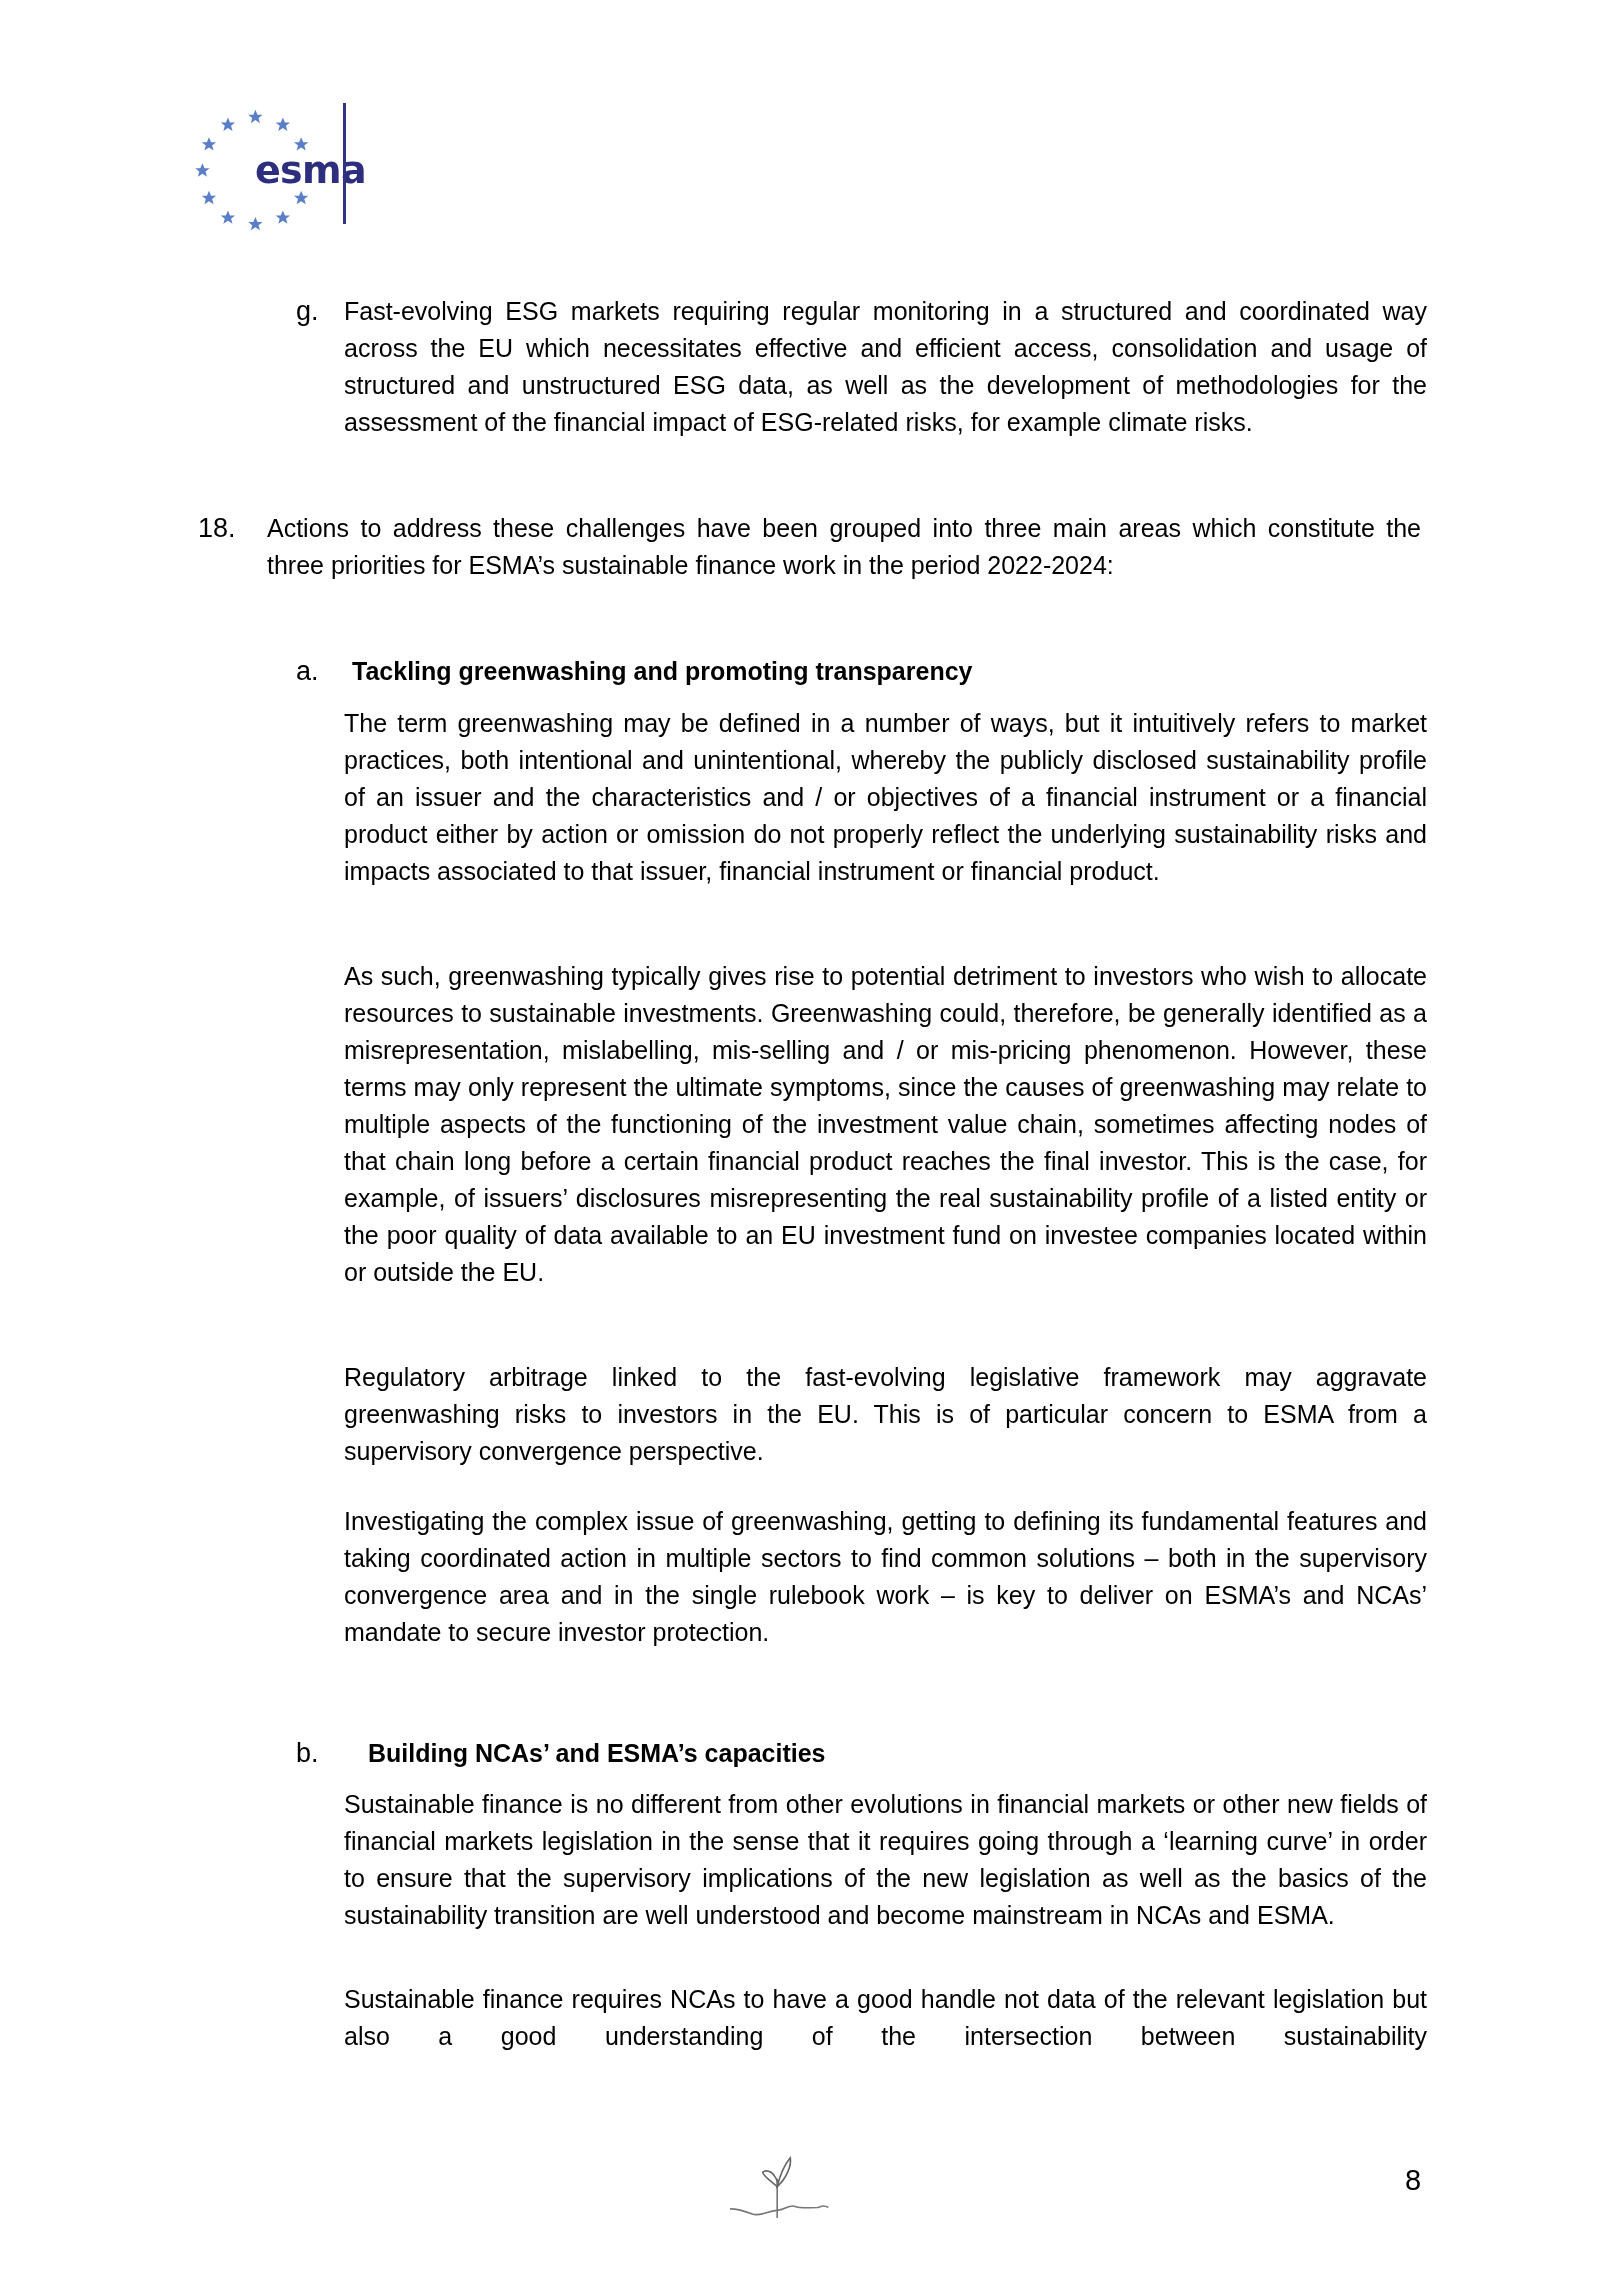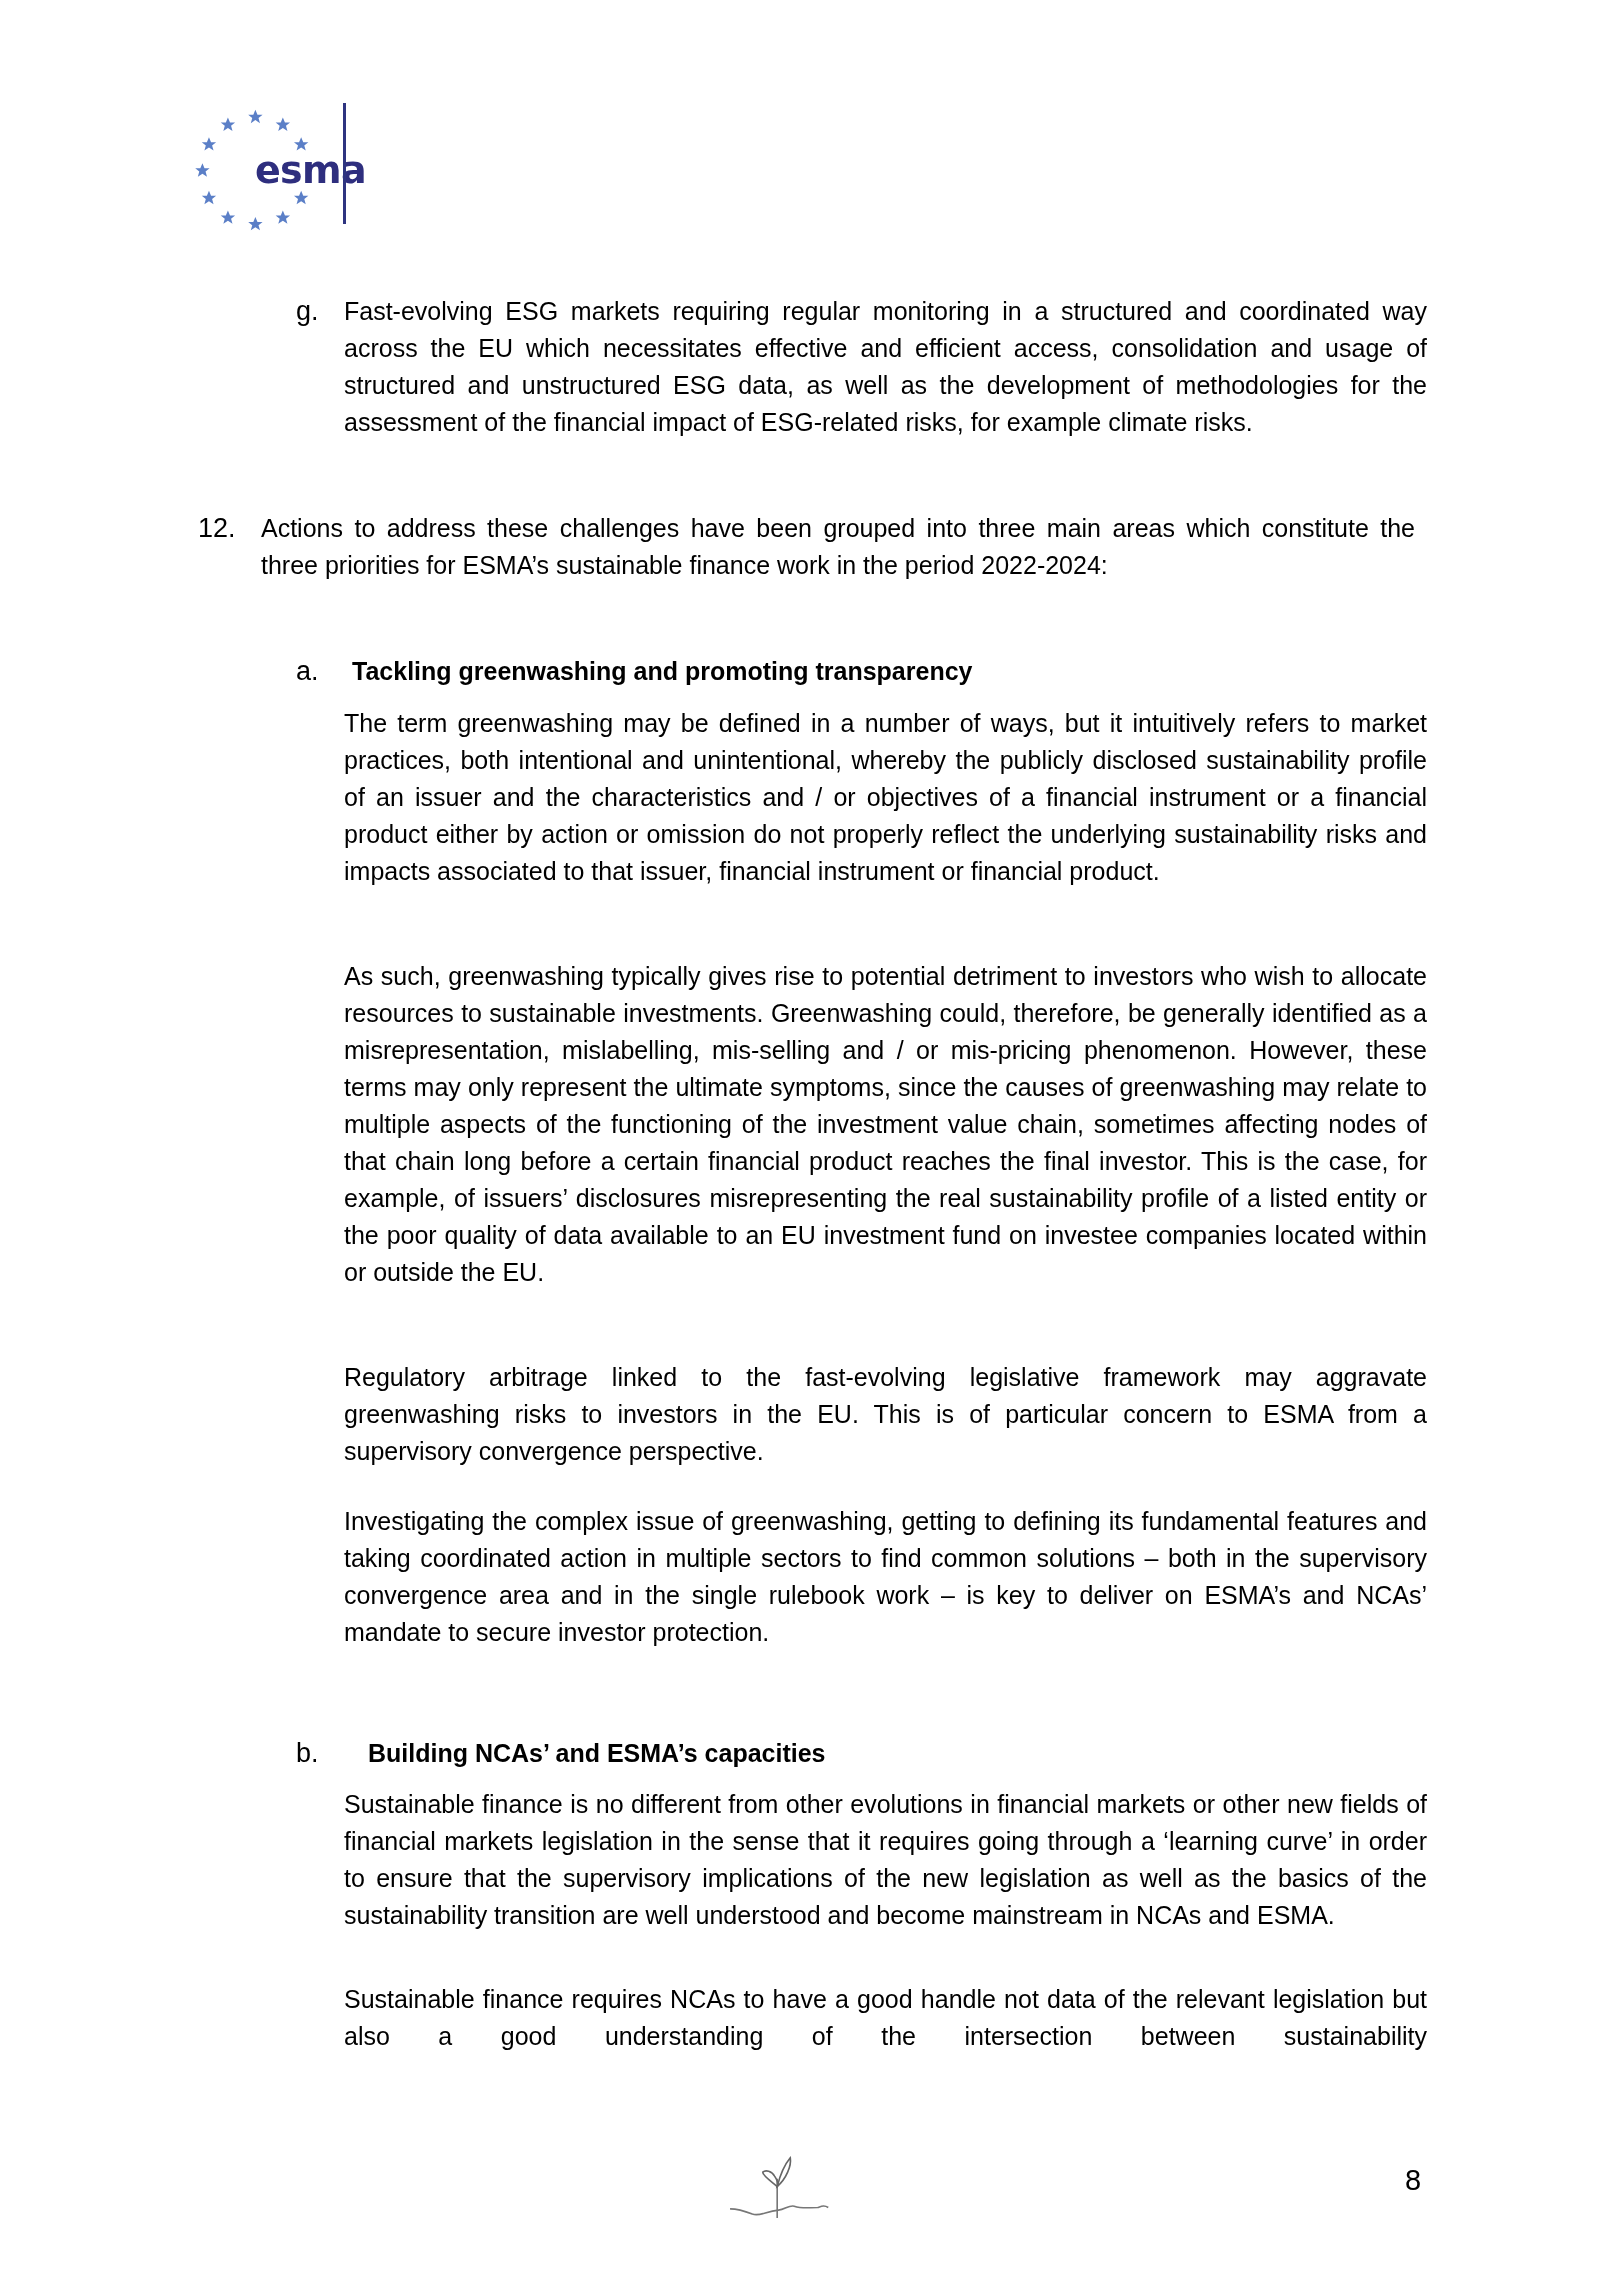"12." span.marker { text: 12 -> 18 }
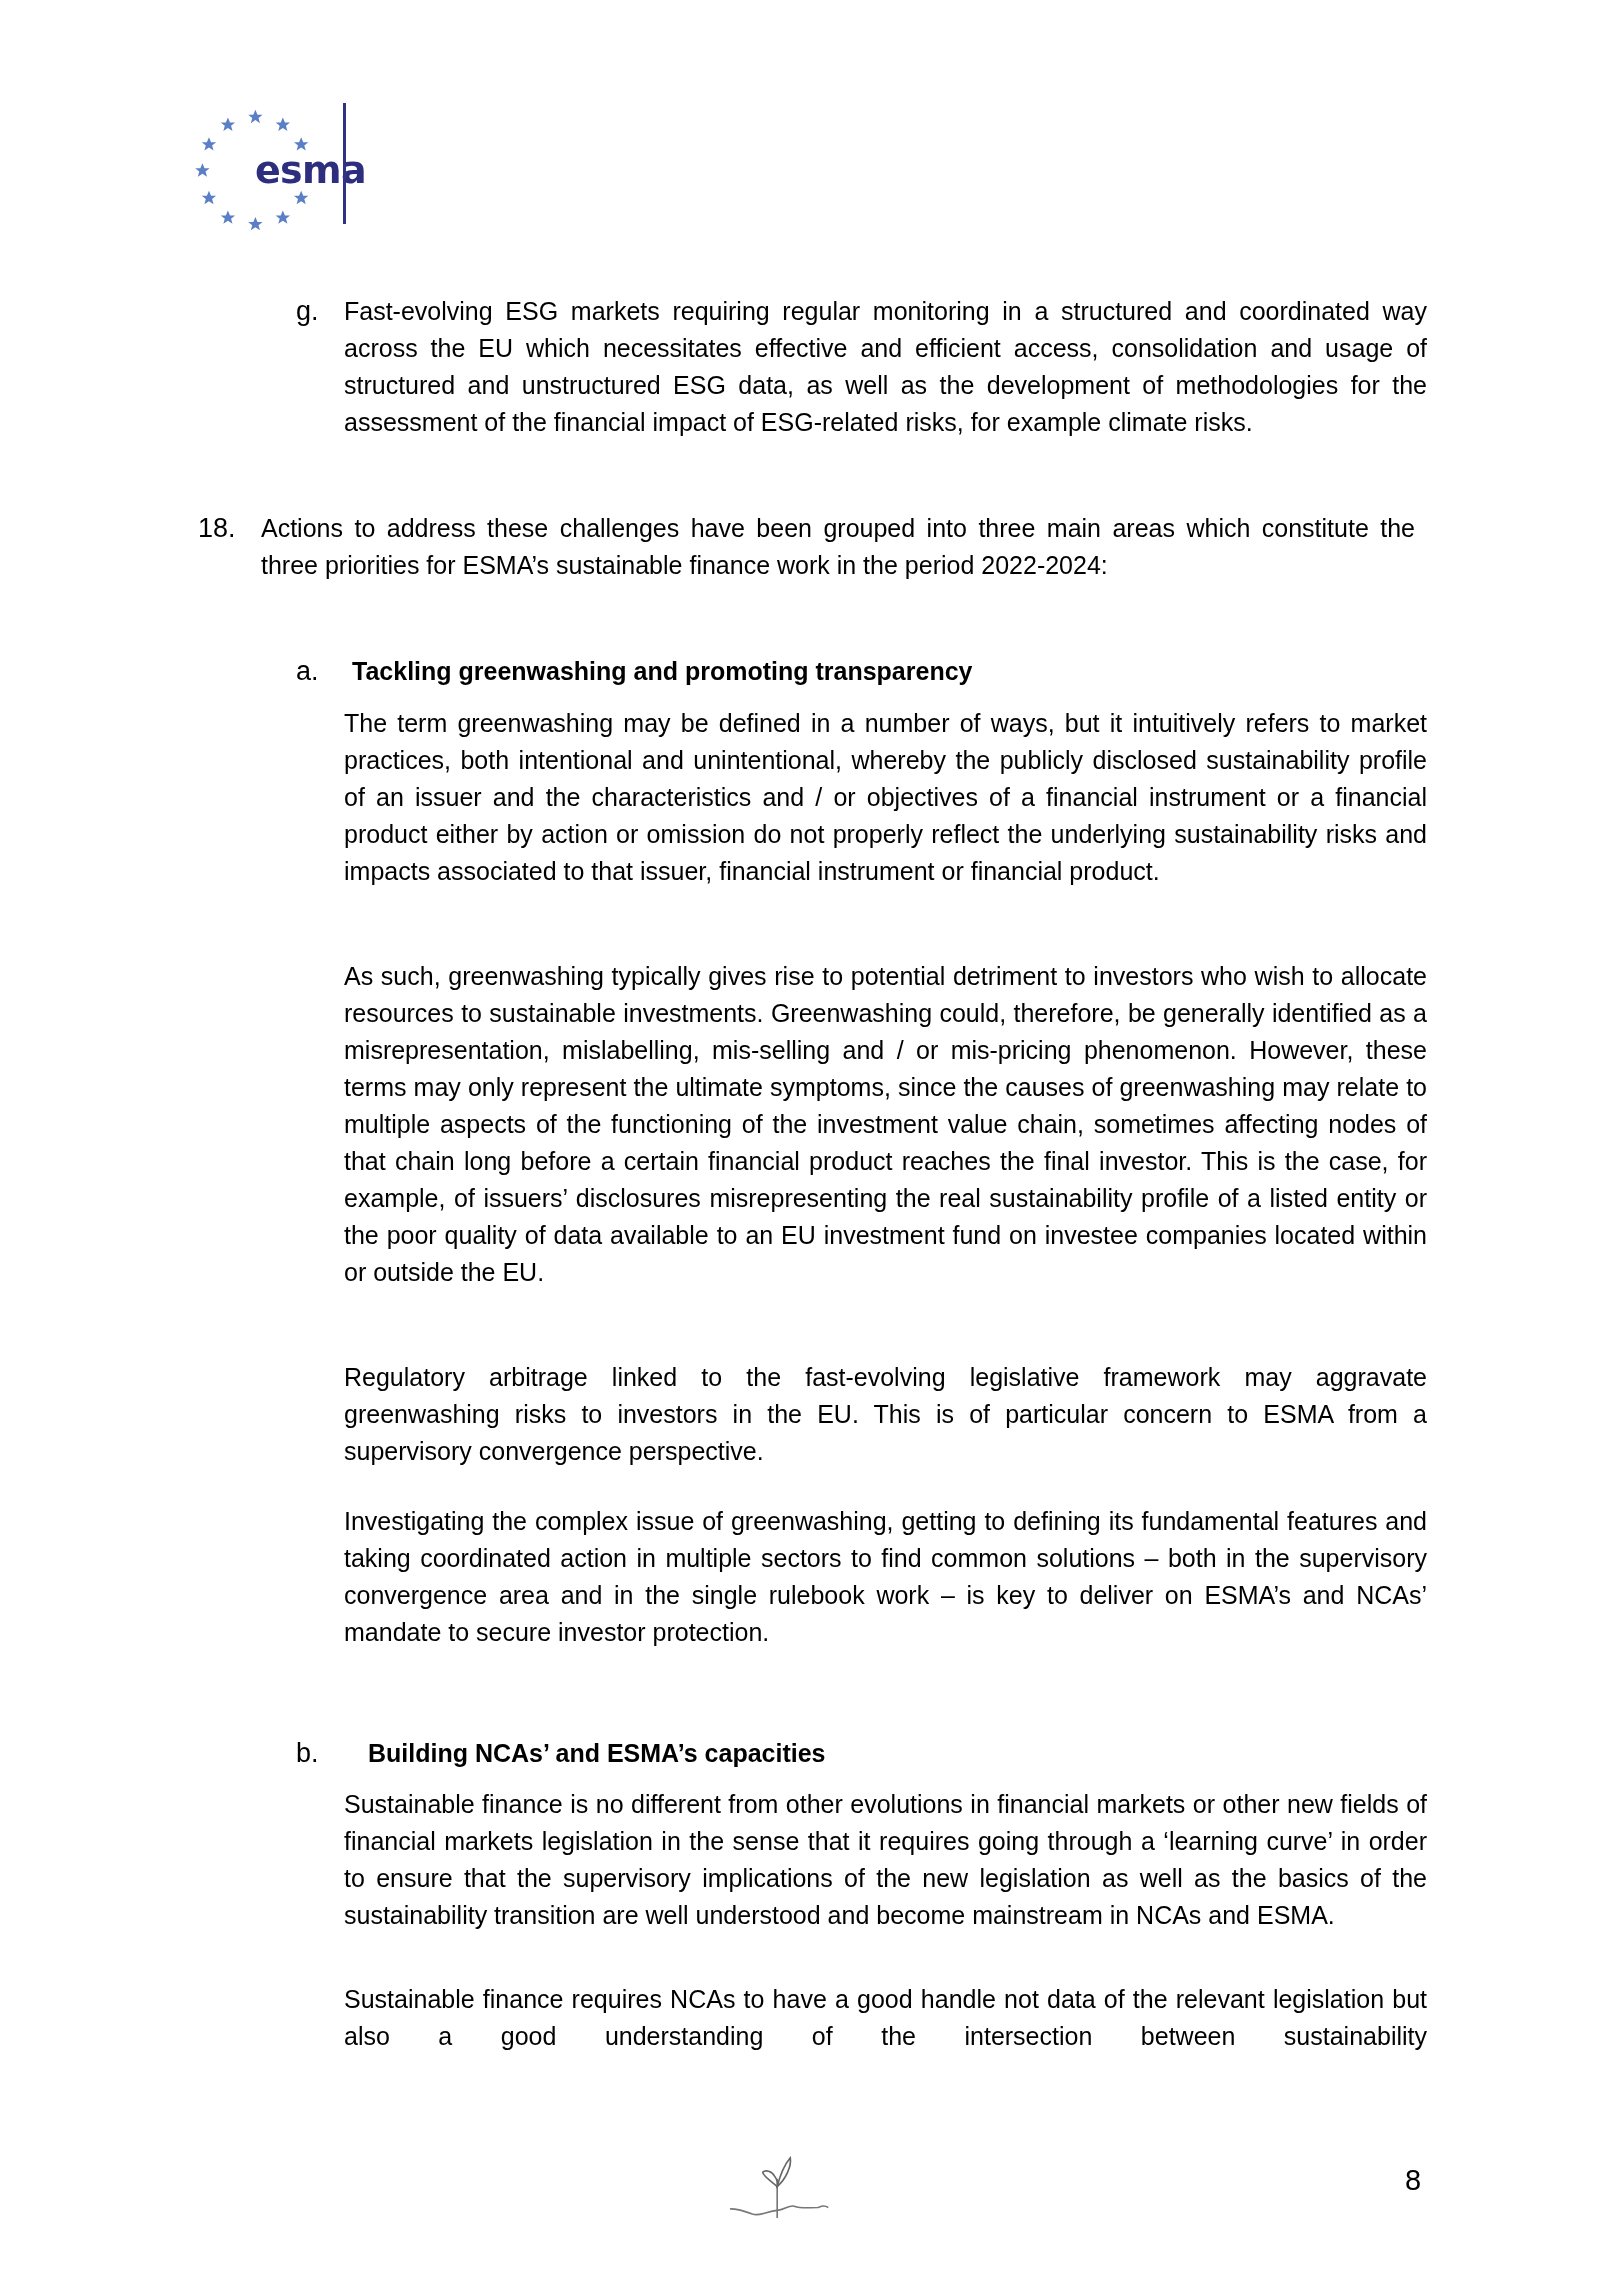"Actions to address these challenges" div.block { left: 261px -> 267px }
